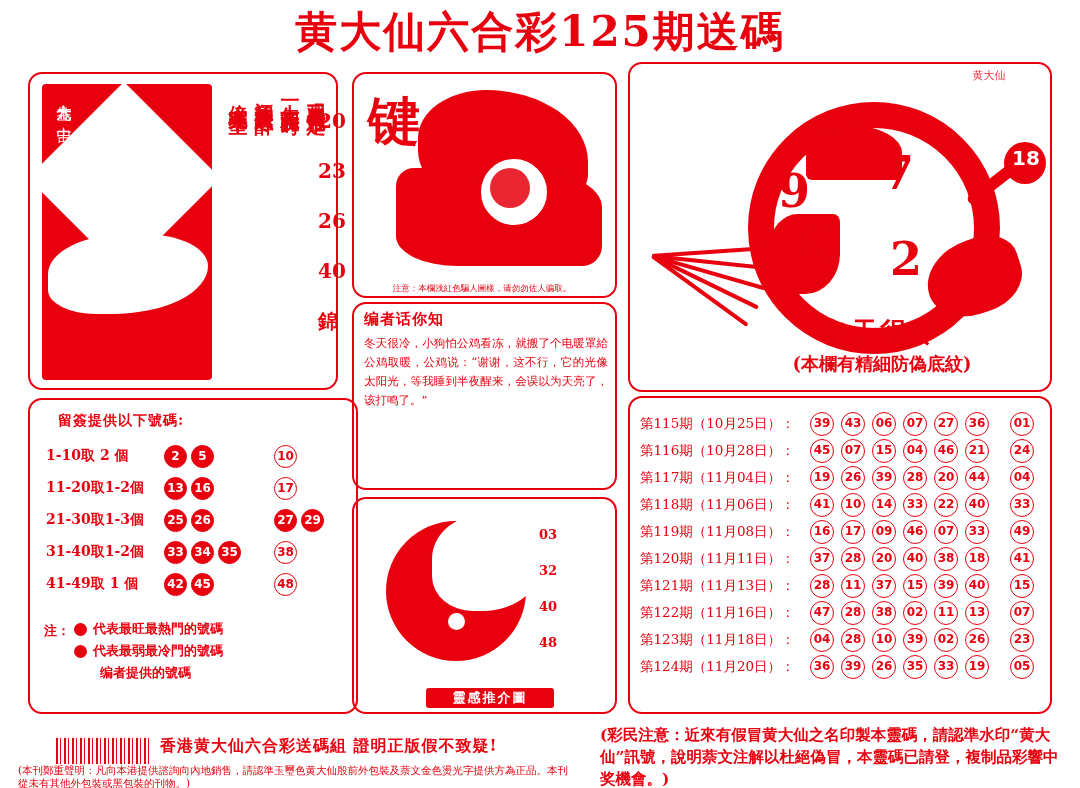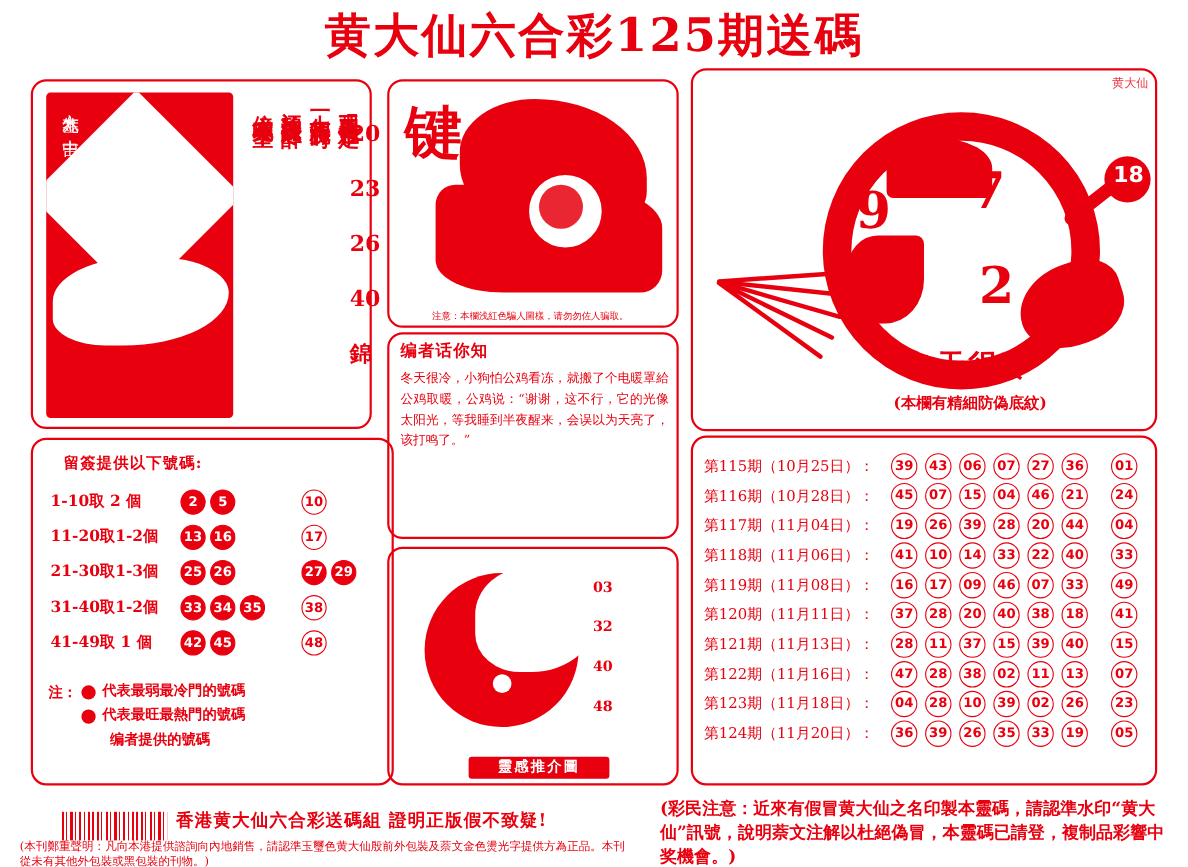"黄大仙" #rt-corner { text-align: right -> center }
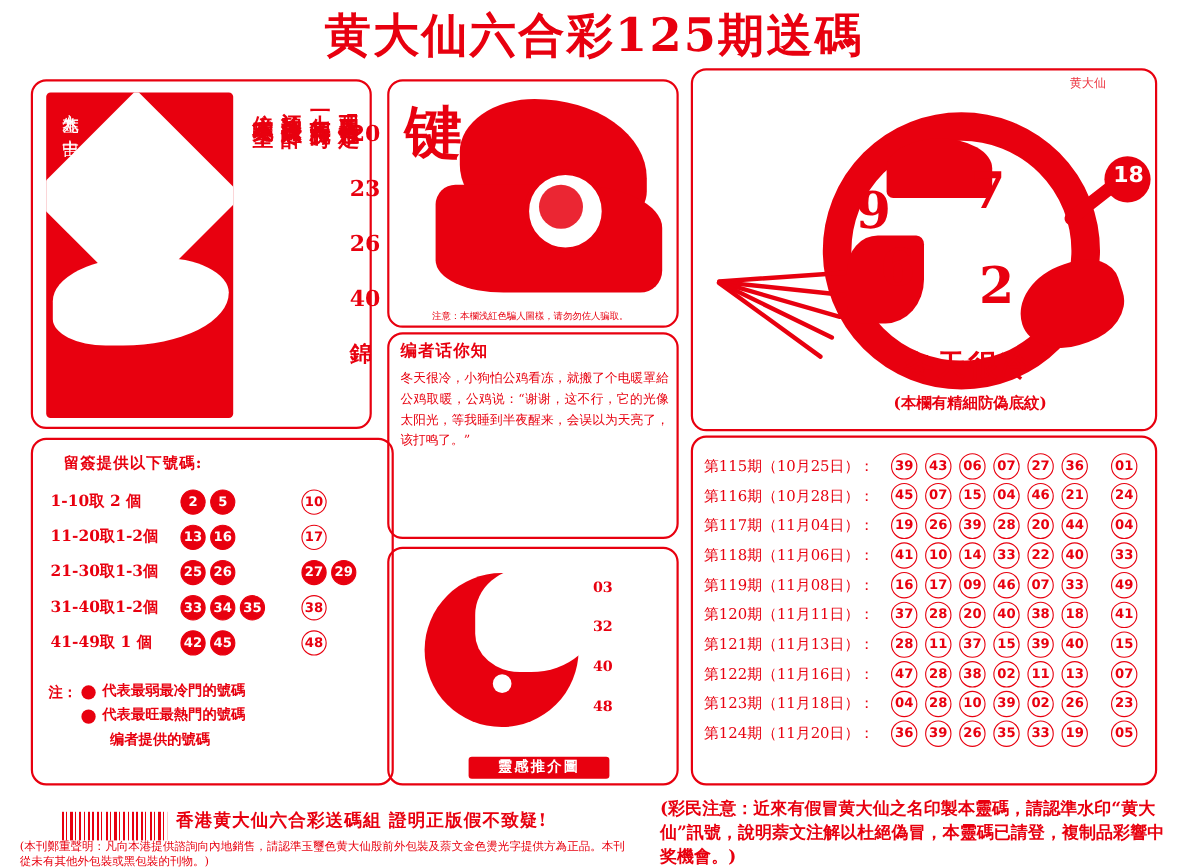"(本欄有精細防偽底紋)" #rt-sub { font-size: 14px -> 18px }
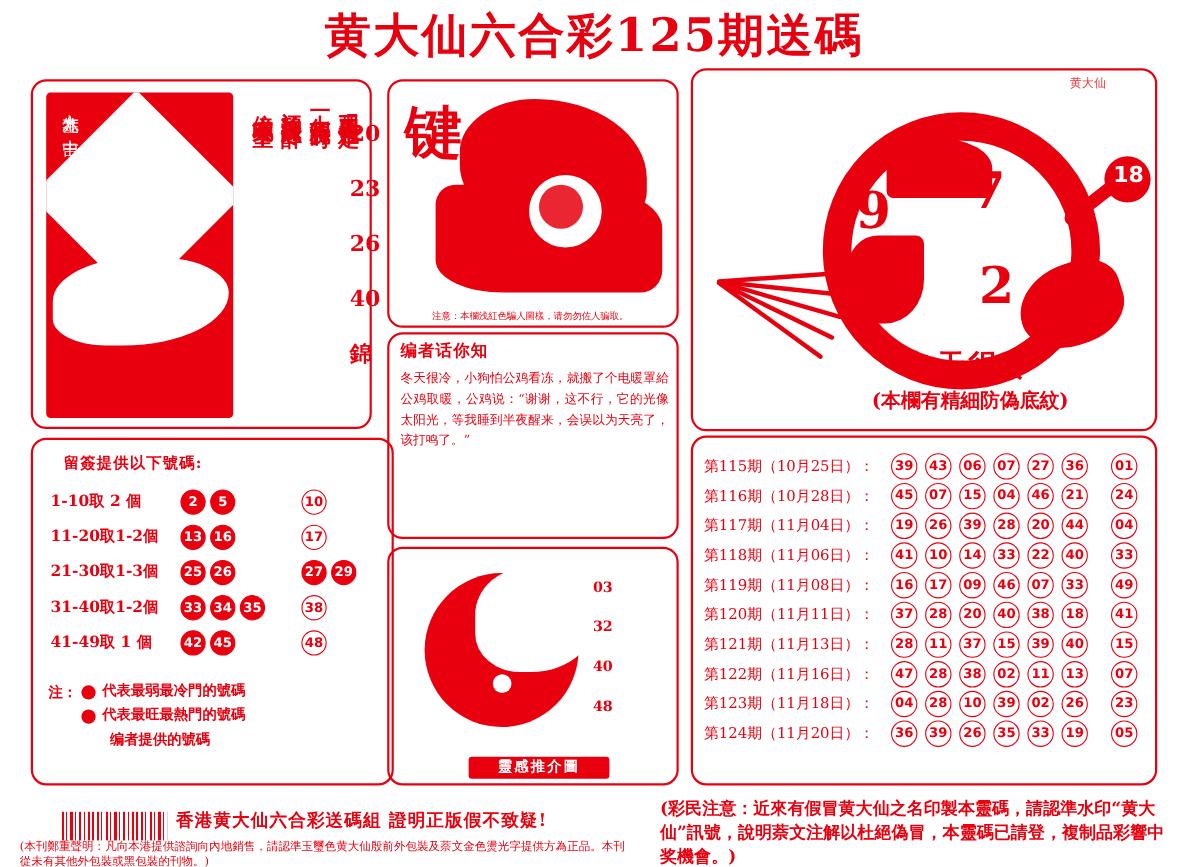"代表最弱最冷門的號碼" div.nrow { order: before "代表最旺最熱門的號碼" -> after "代表最旺最熱門的號碼" }
